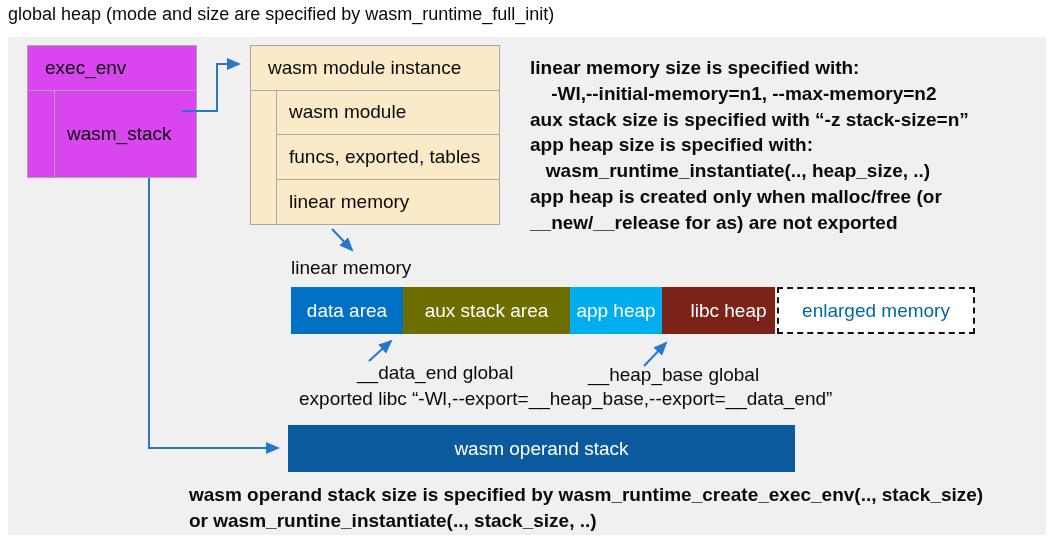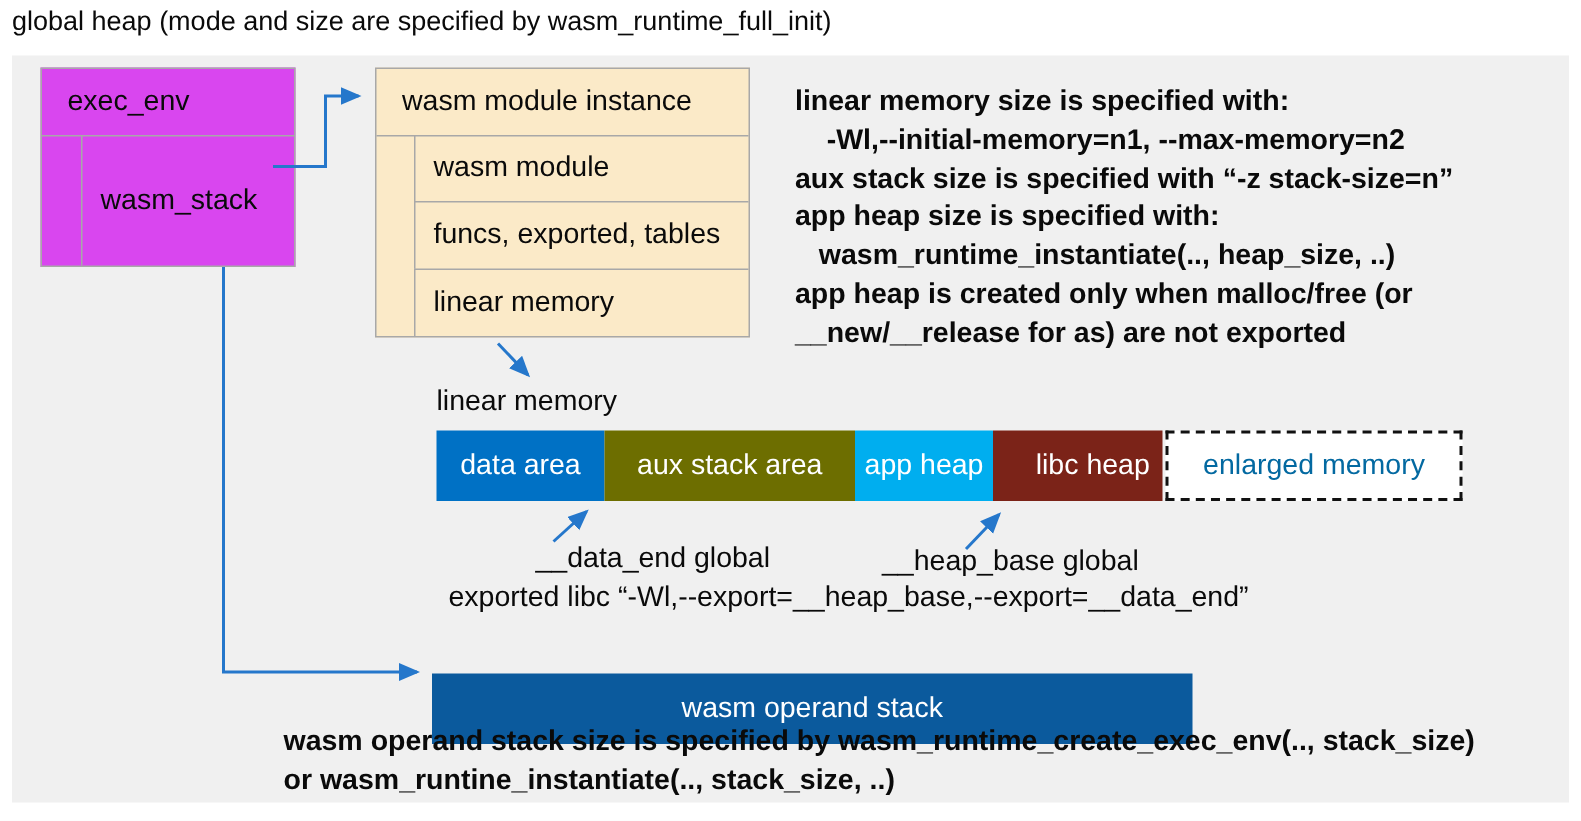"wasm operand stack" div.operand-bar { margin-top: 24px -> none }
